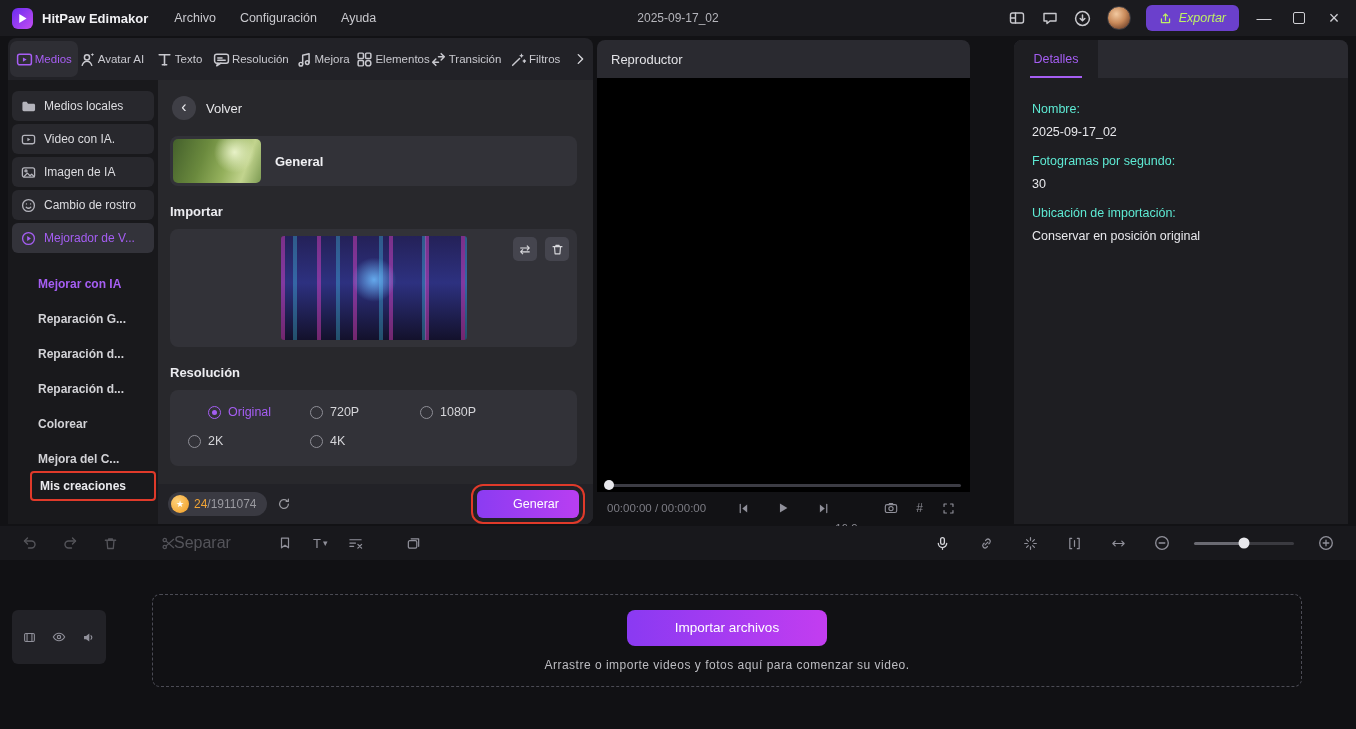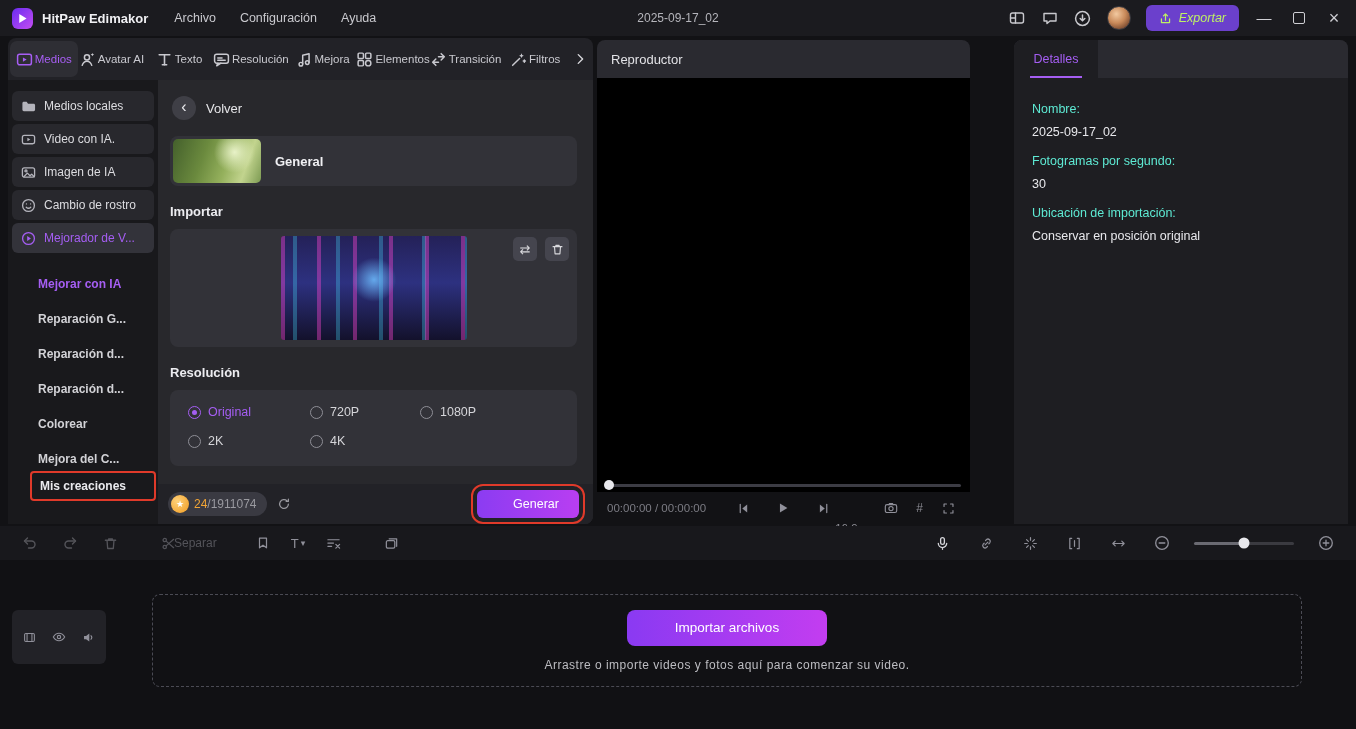"Original" .radio.selected { margin-left: none -> 20px }
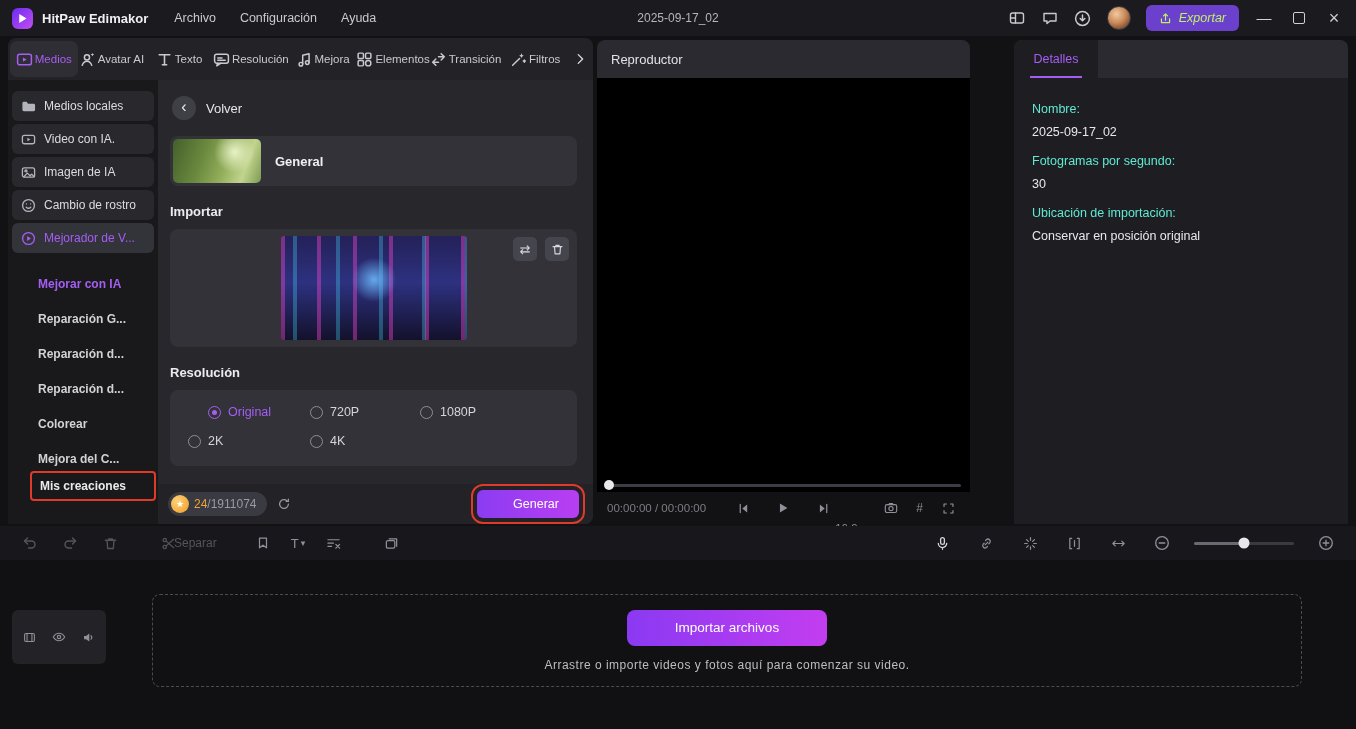"Separar" .tool-label { font-size: 12px -> 16px; margin: 0 0 0 -6px -> 0 8px 0 -6px }
